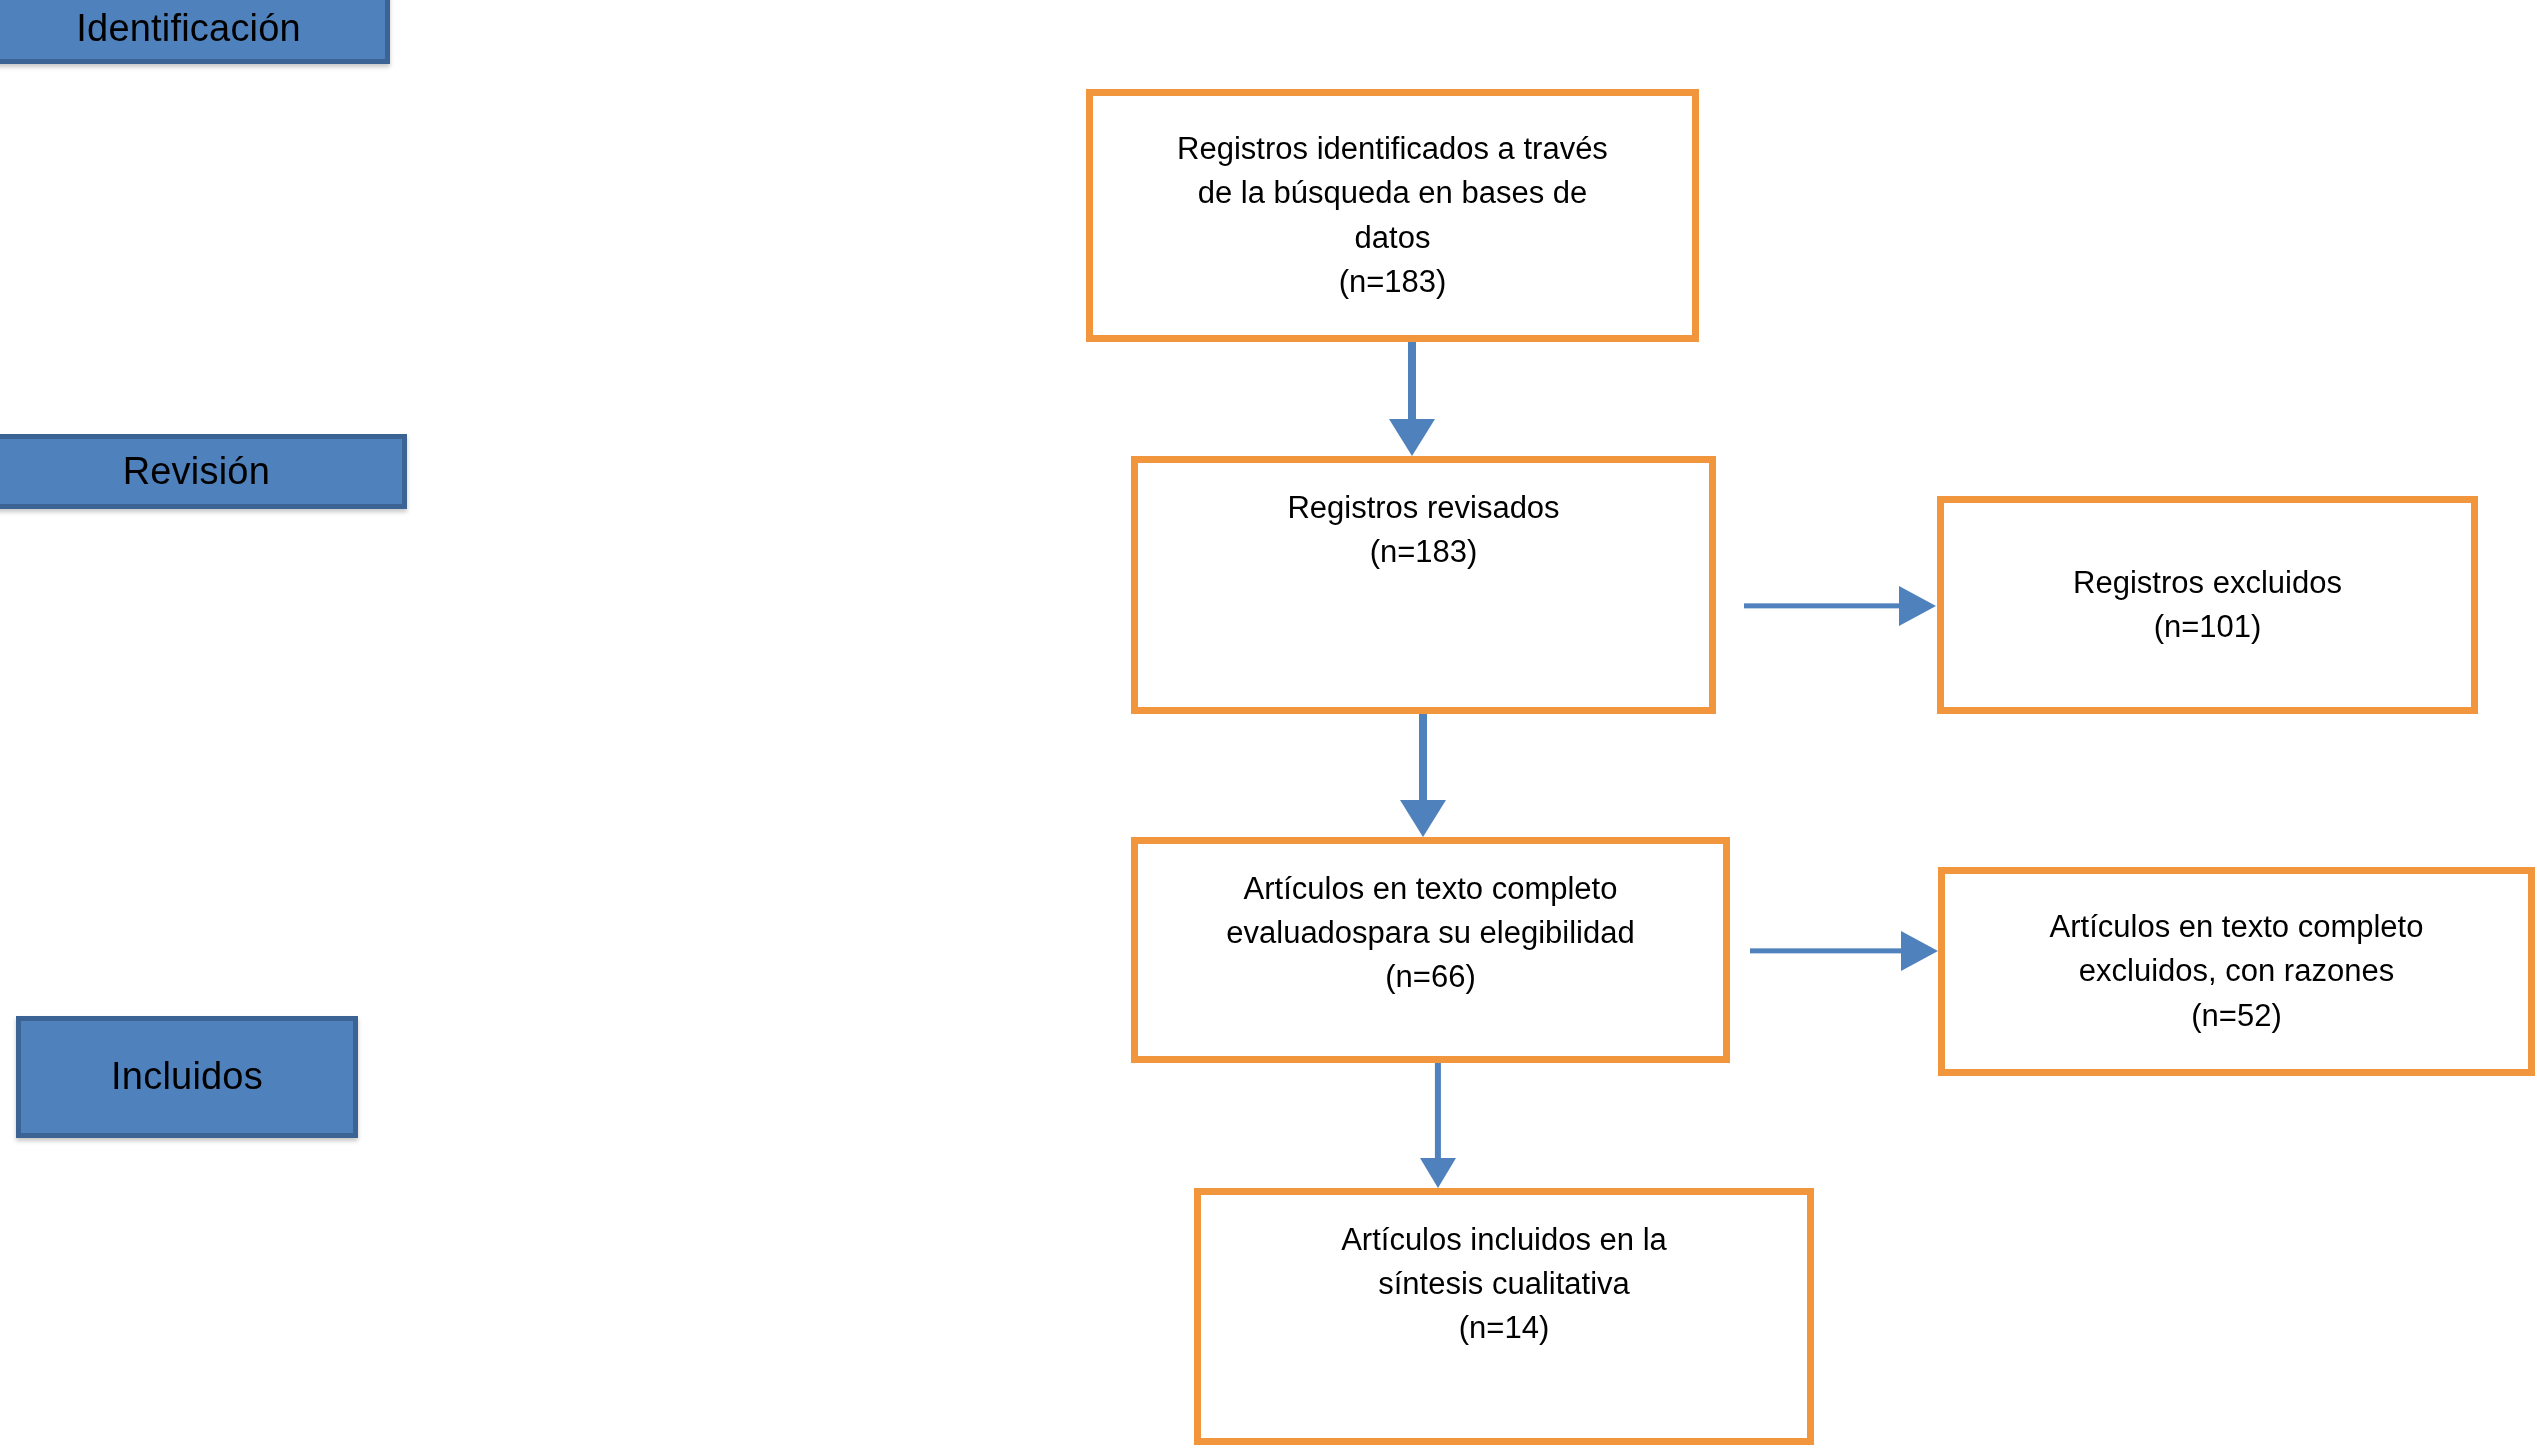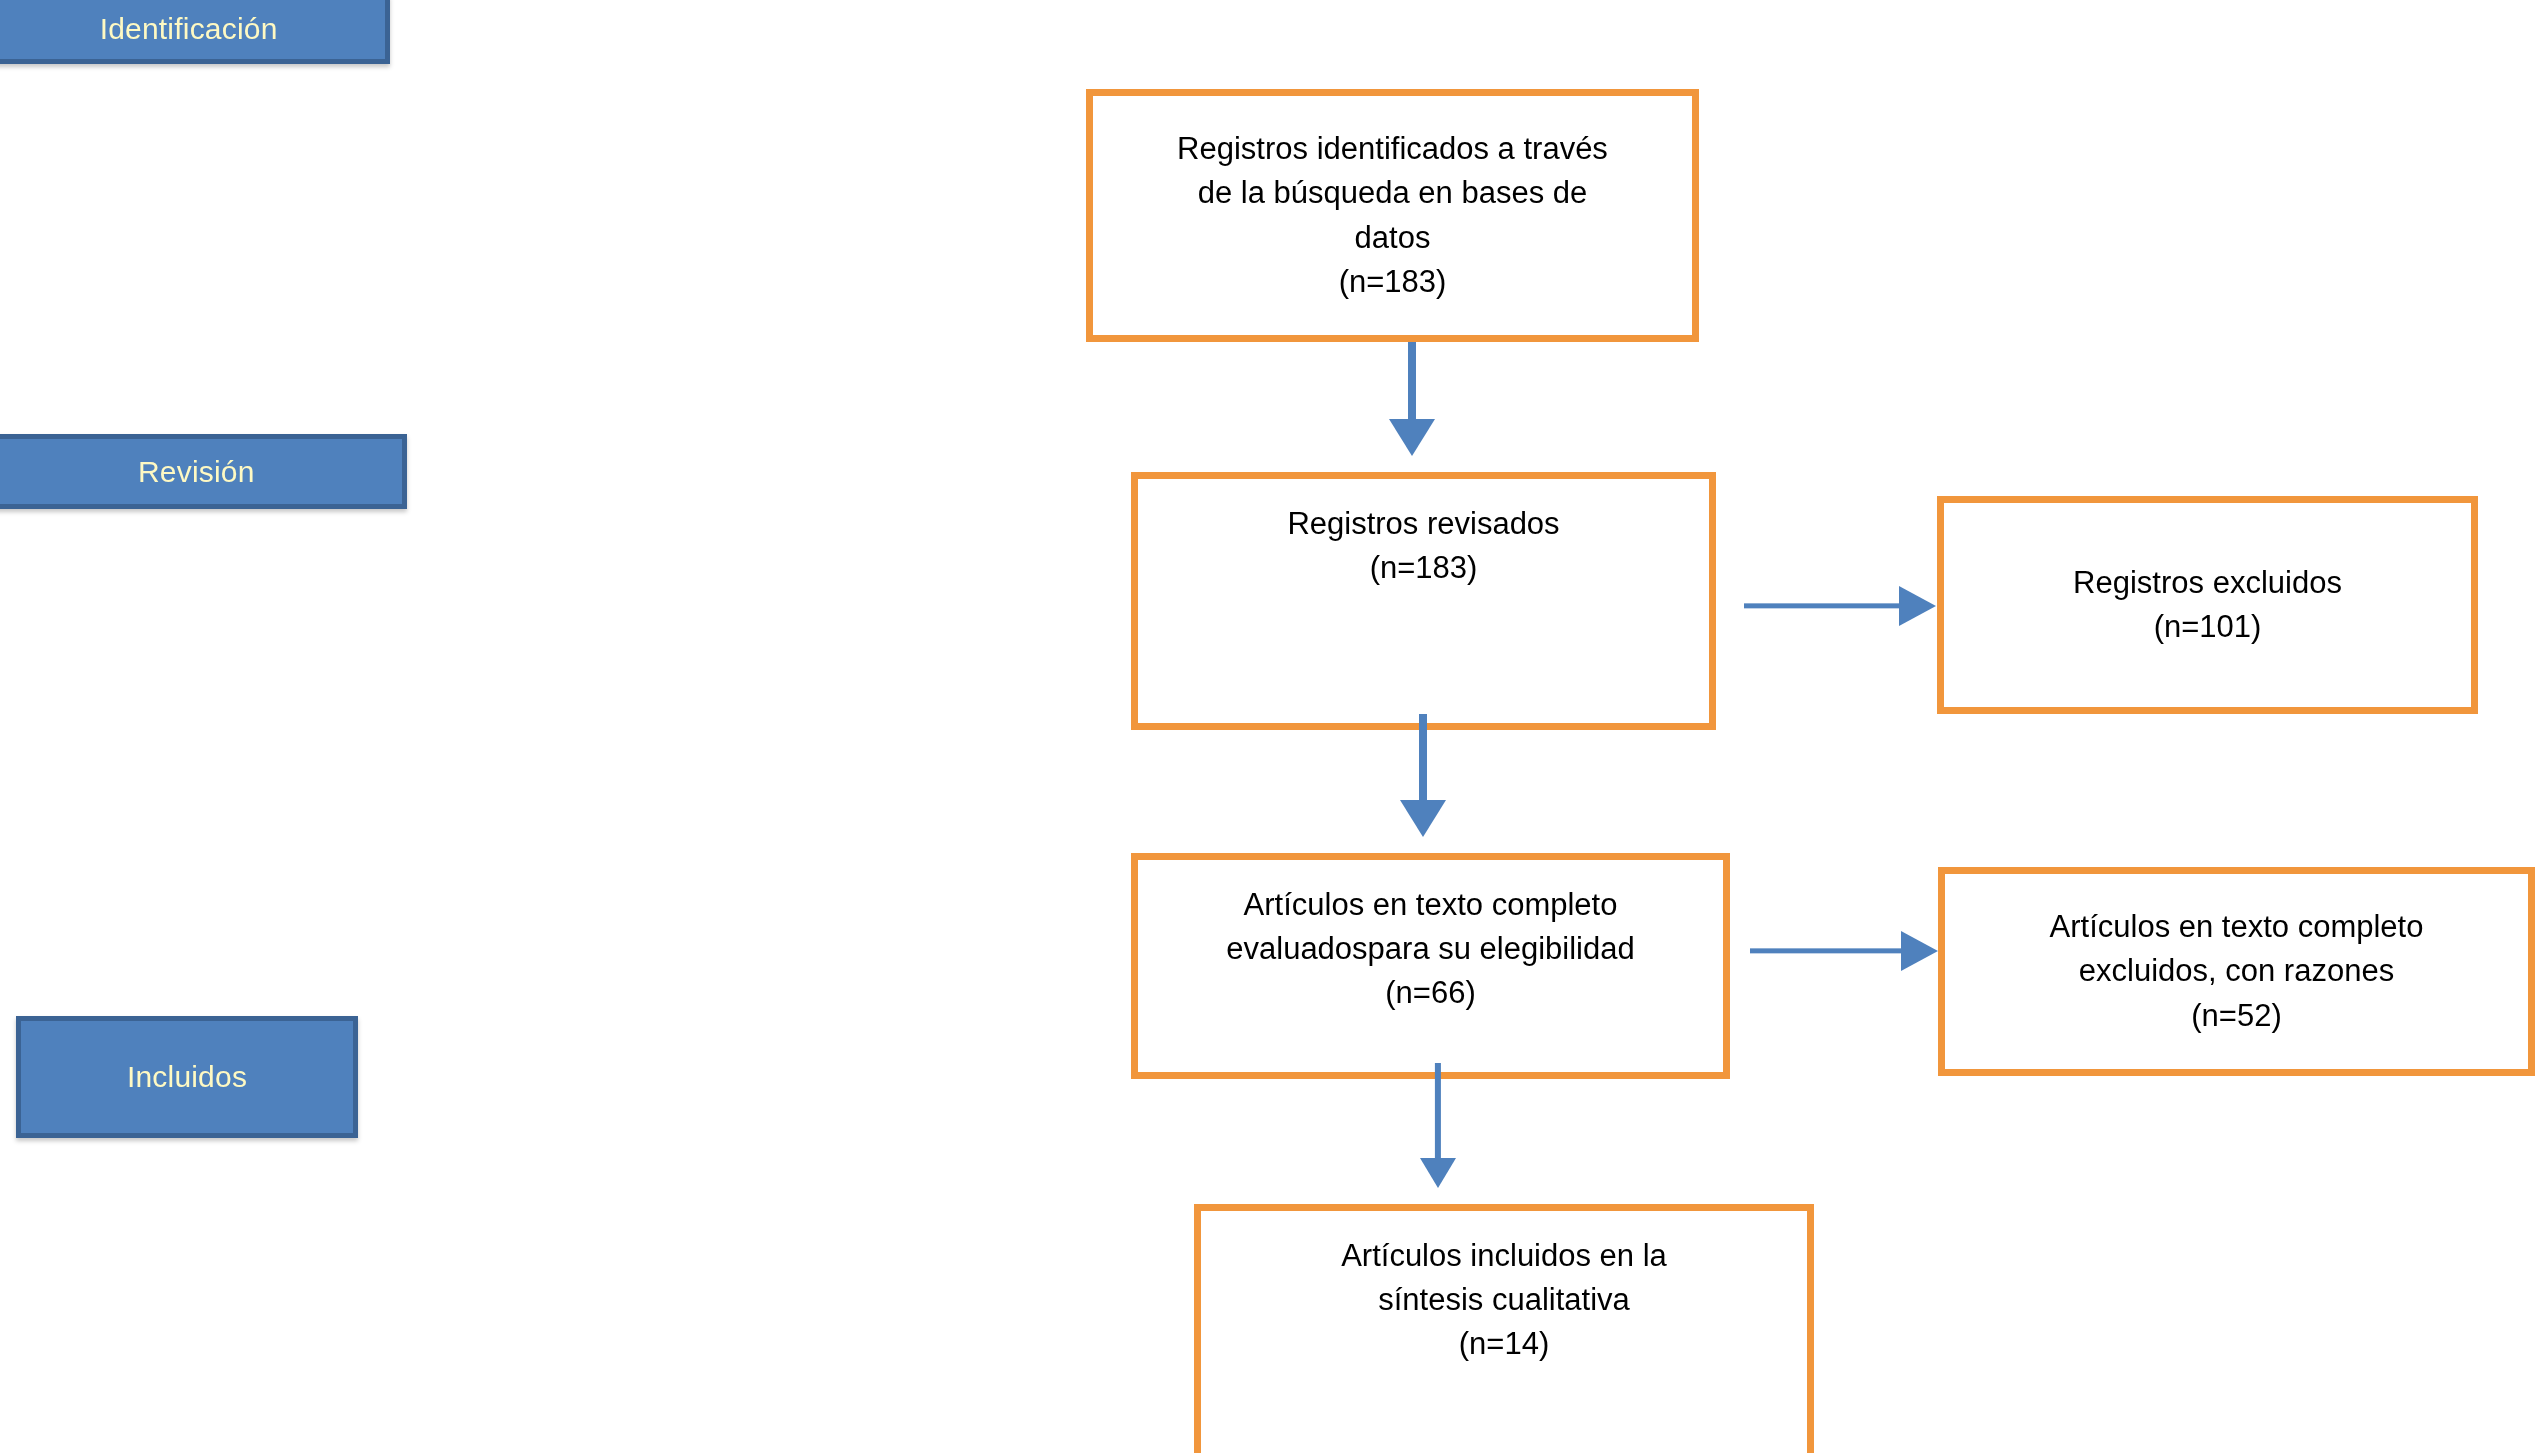"Identificación" .stage-label { color: #fef9c3 -> #000000; font-size: 30px -> 38px }
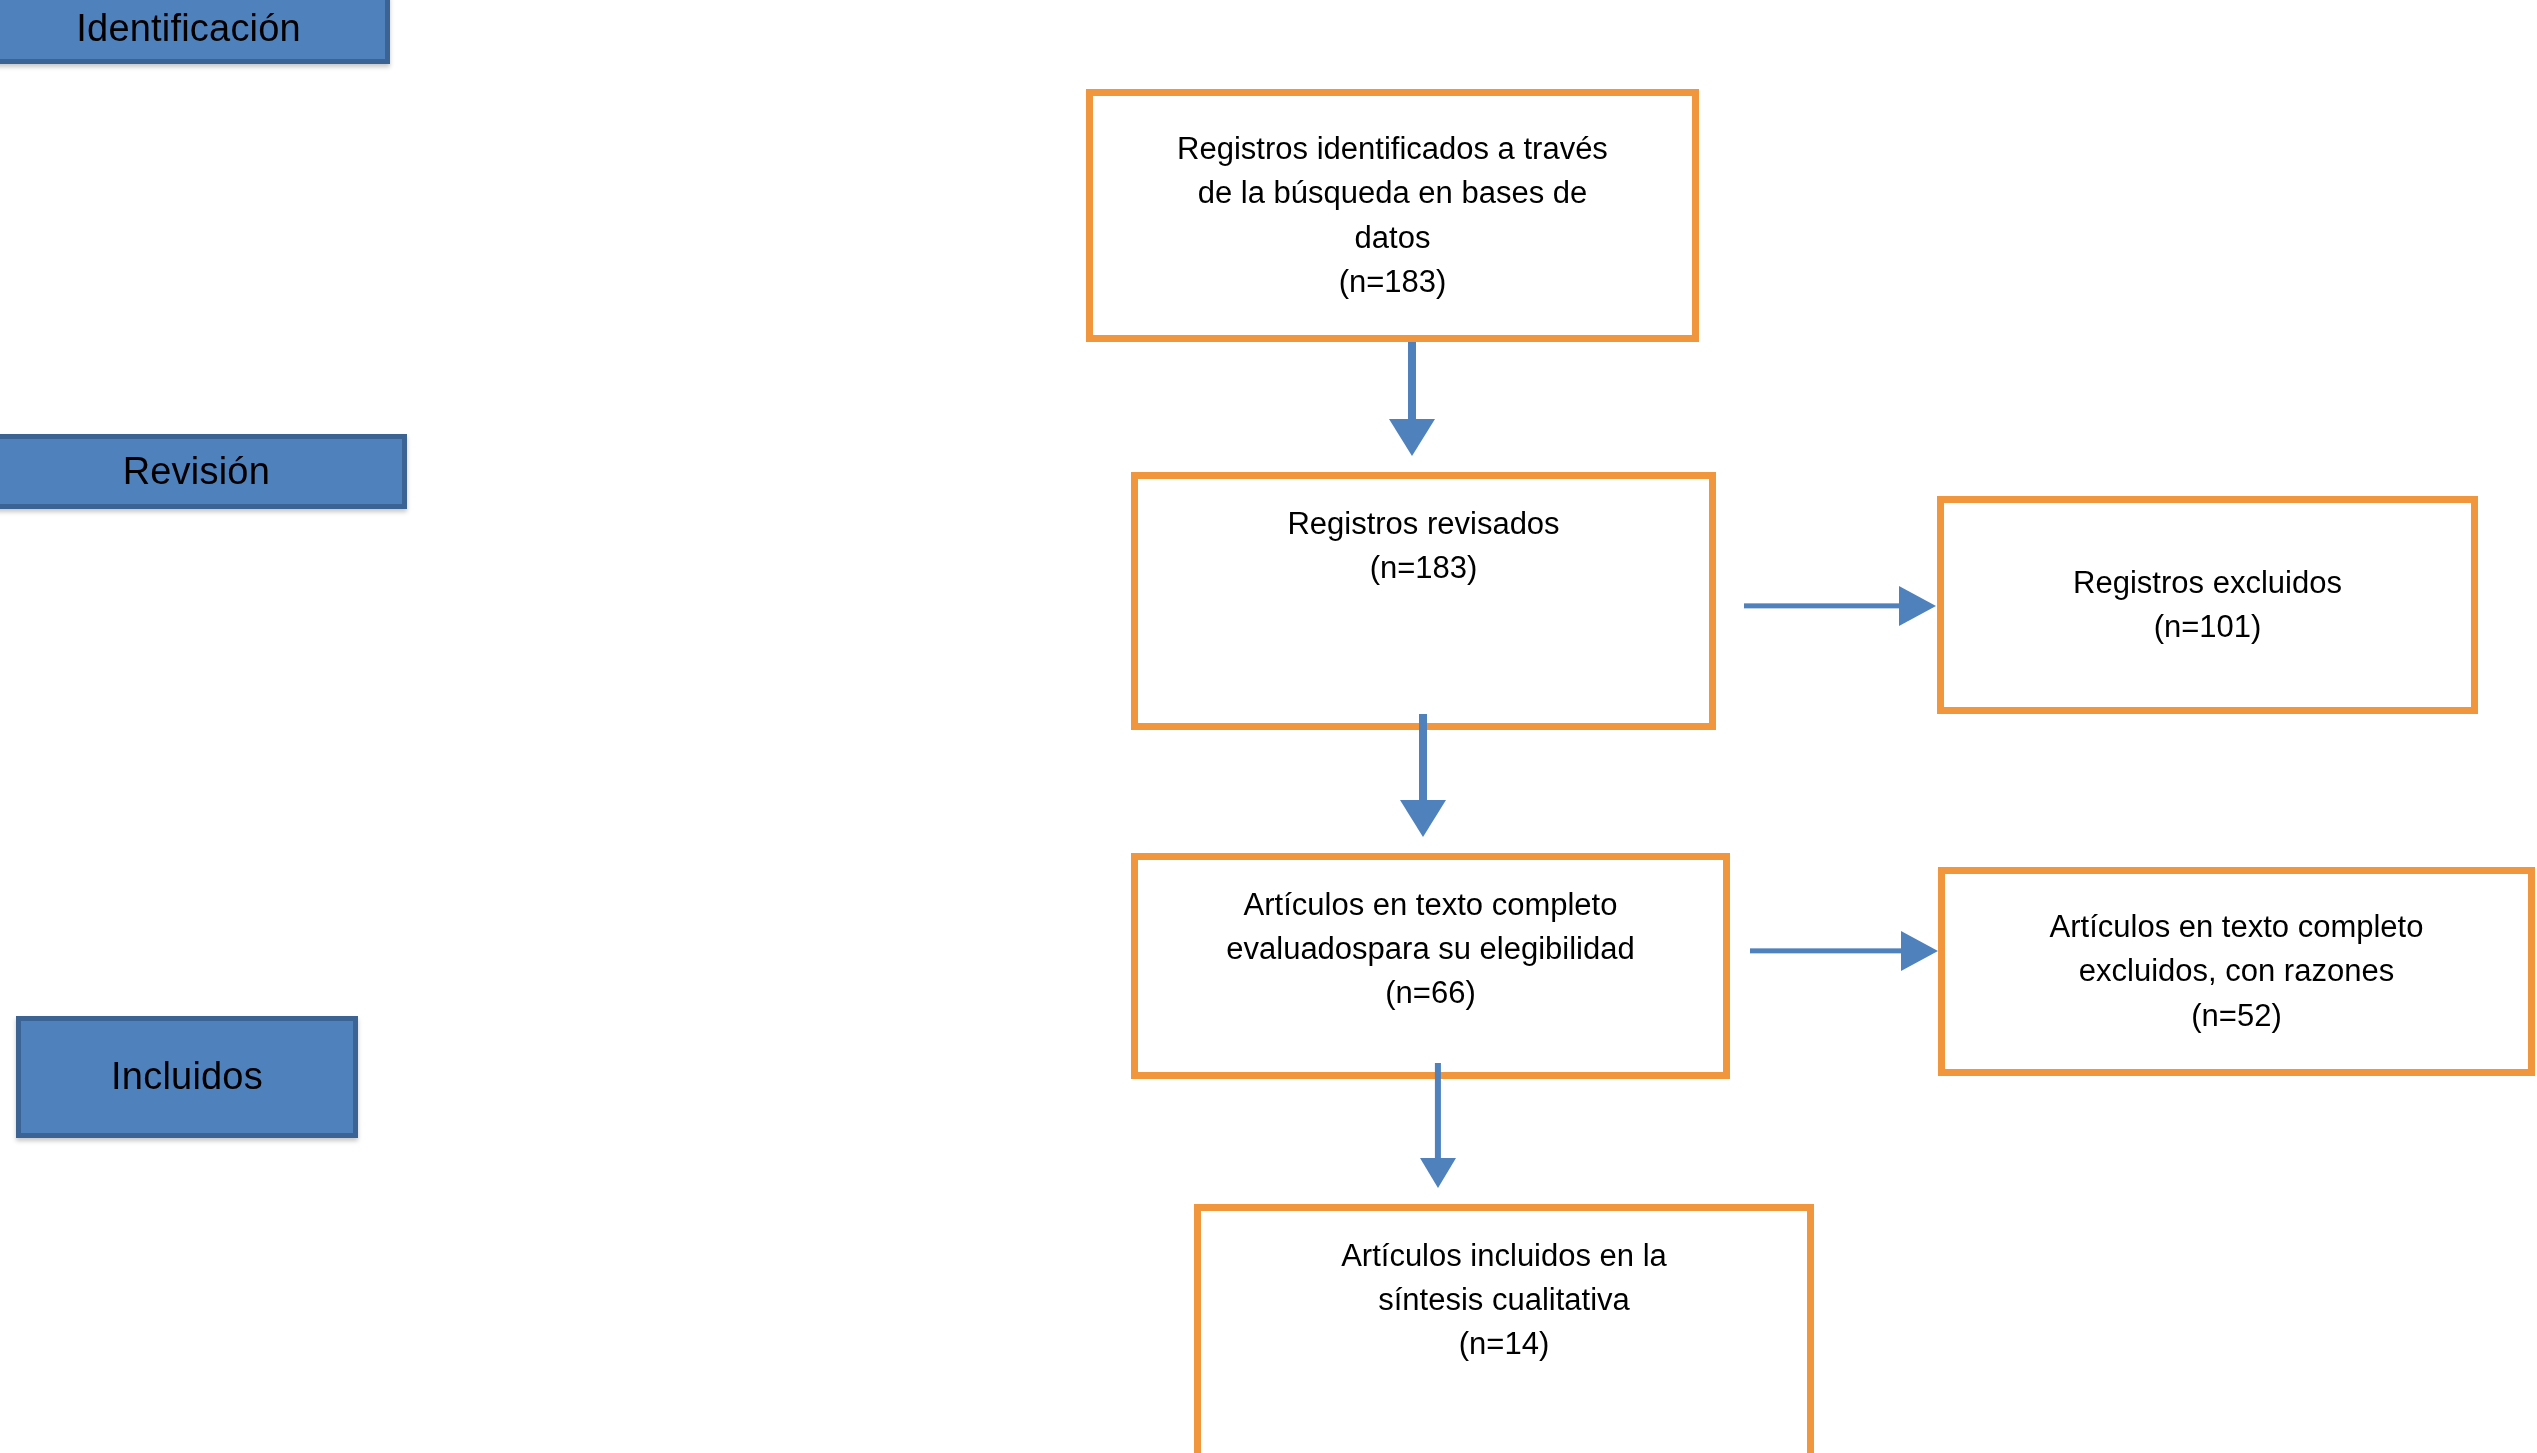"Registros revisados" .pad-top-md { margin-top: 16px -> none }
